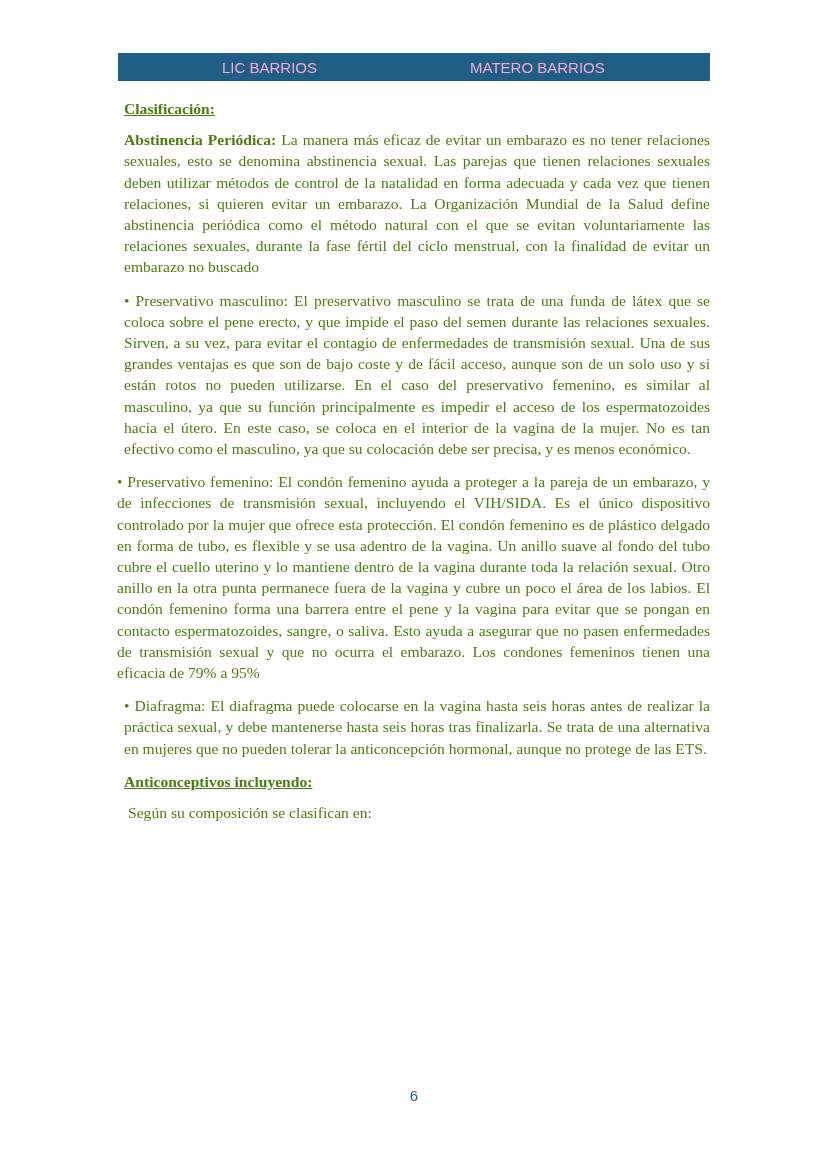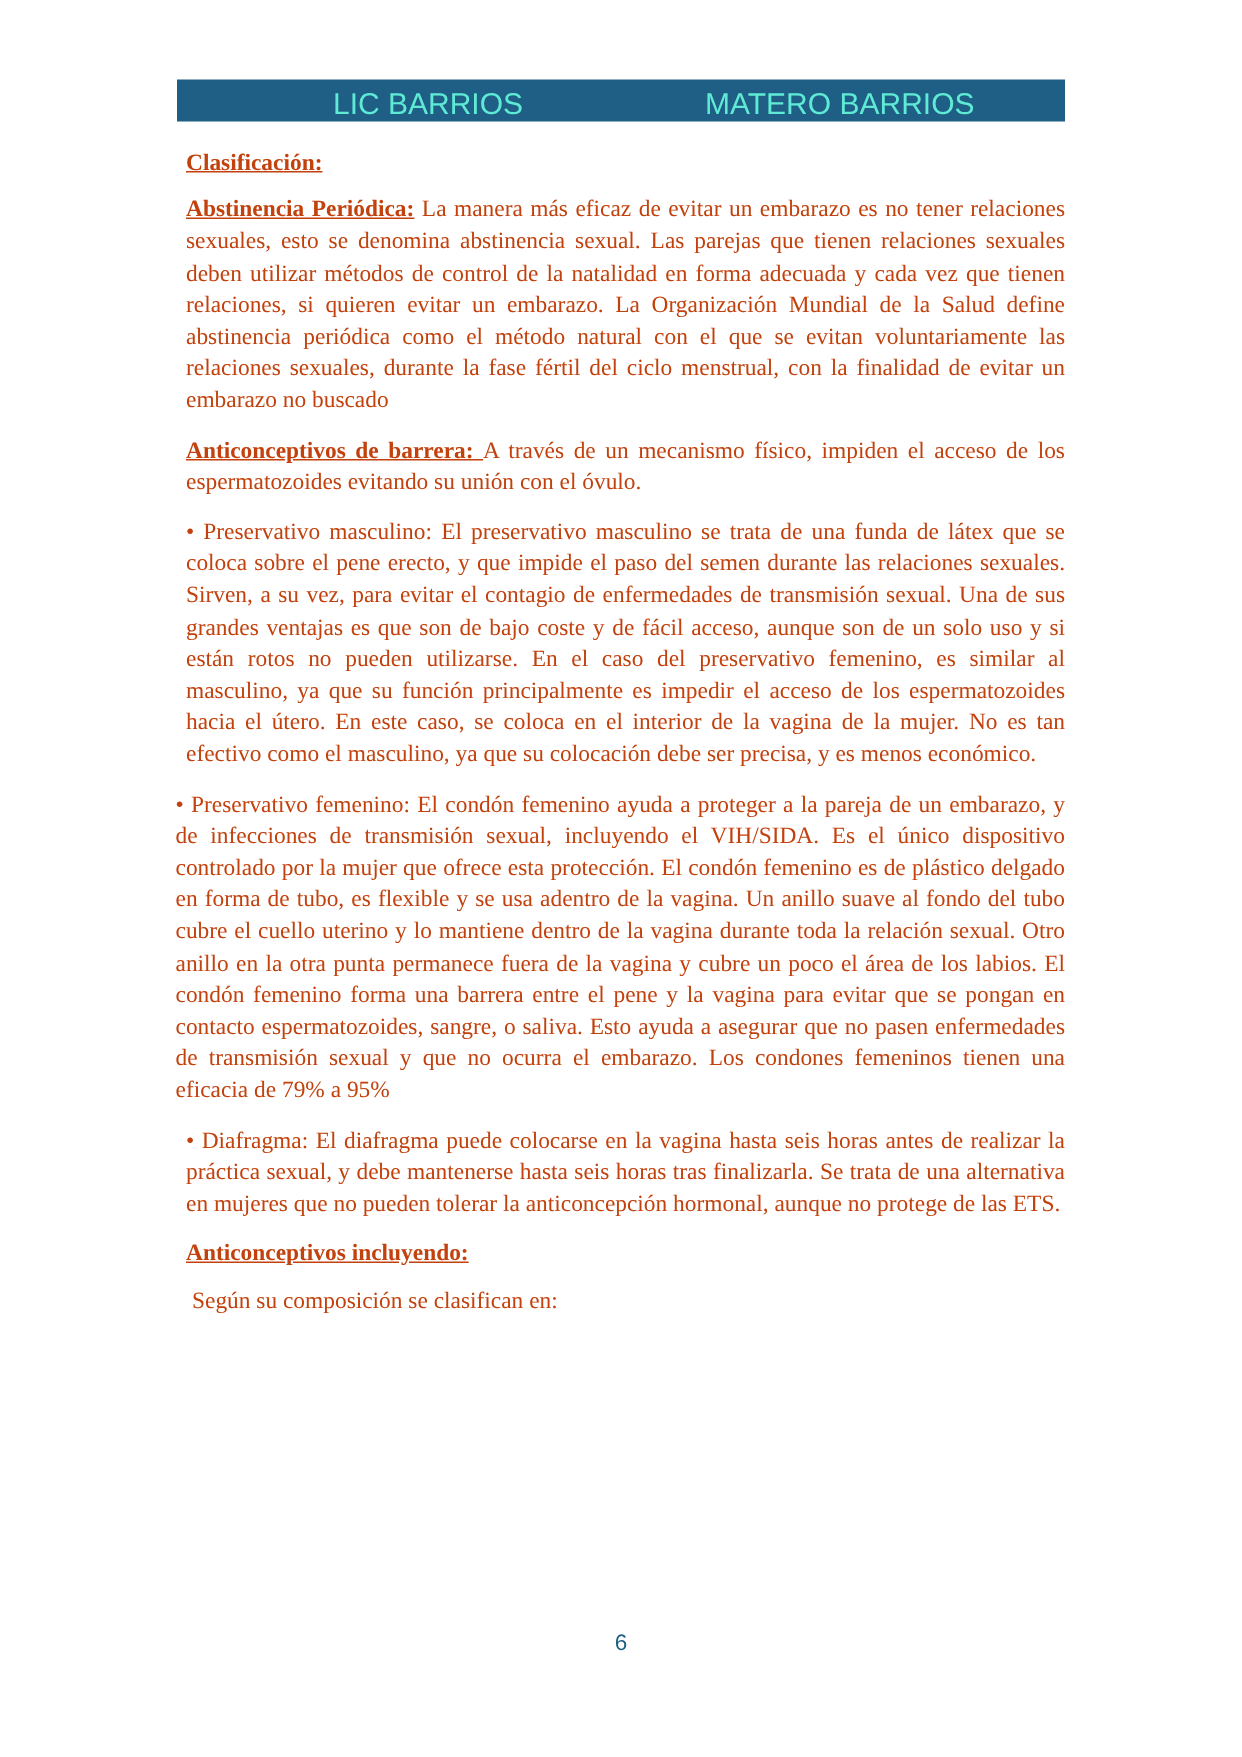"LIC BARRIOS" .header { color: #5eead4 -> #f9a8d4; font-size: 20px -> 15px }
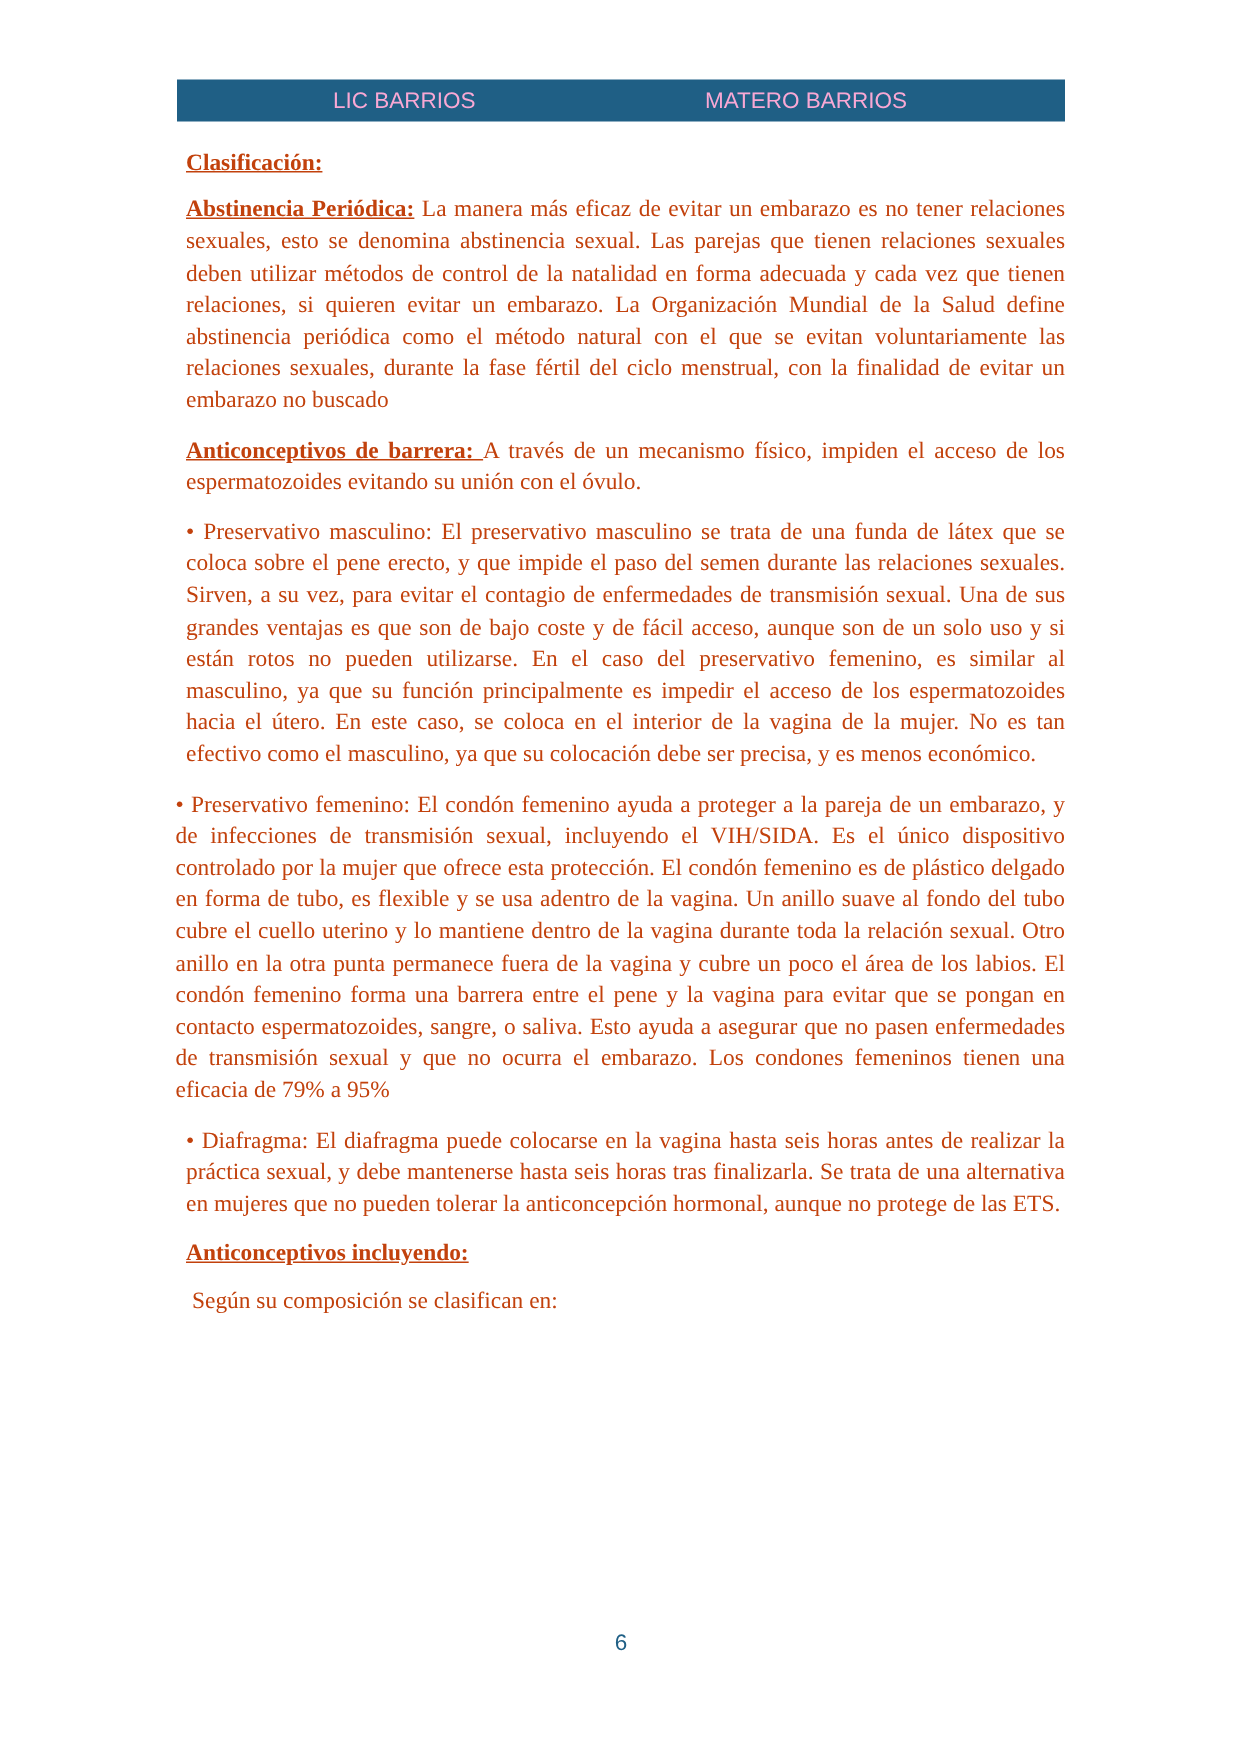"Clasificación:" .content { color: #c2410c -> #4d7c0f }
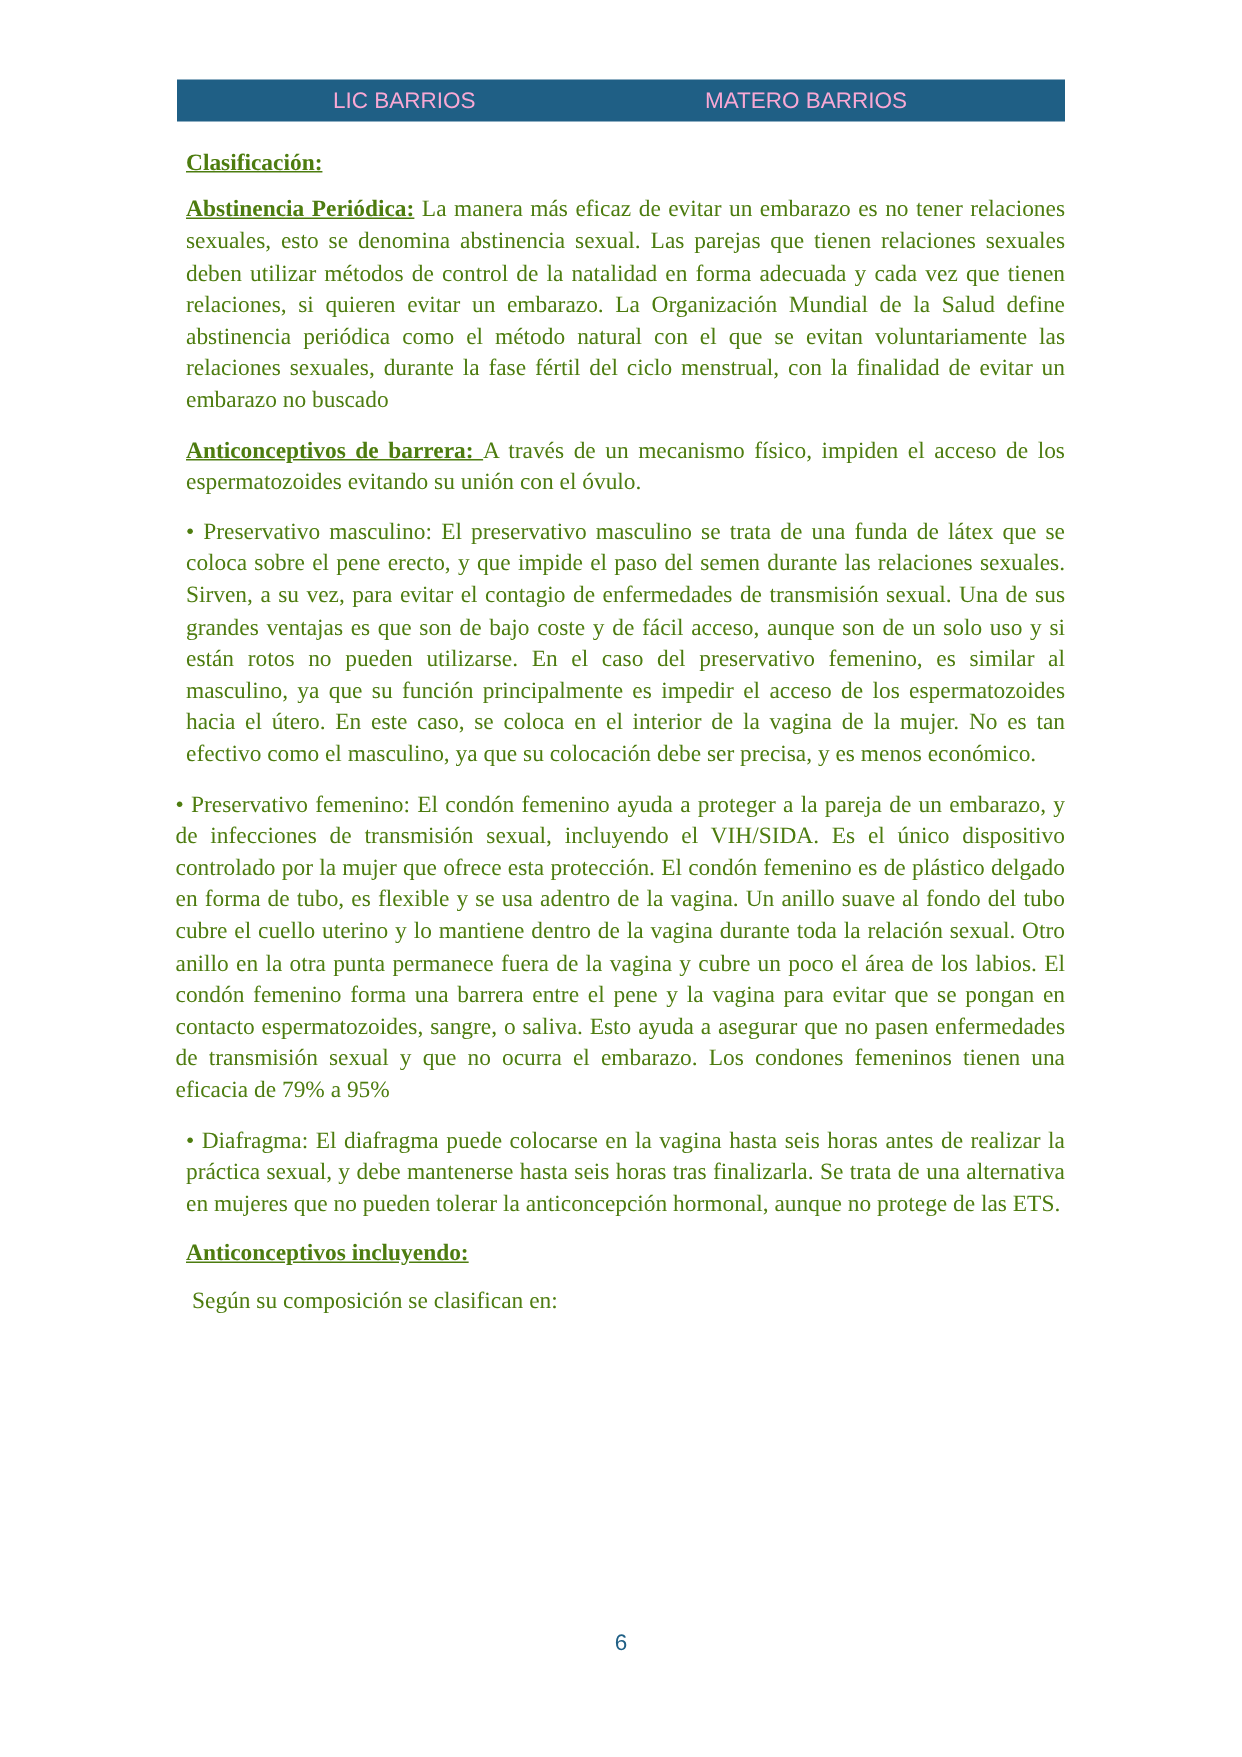"Abstinencia Periódica:" .lead { text-decoration: underline -> none }
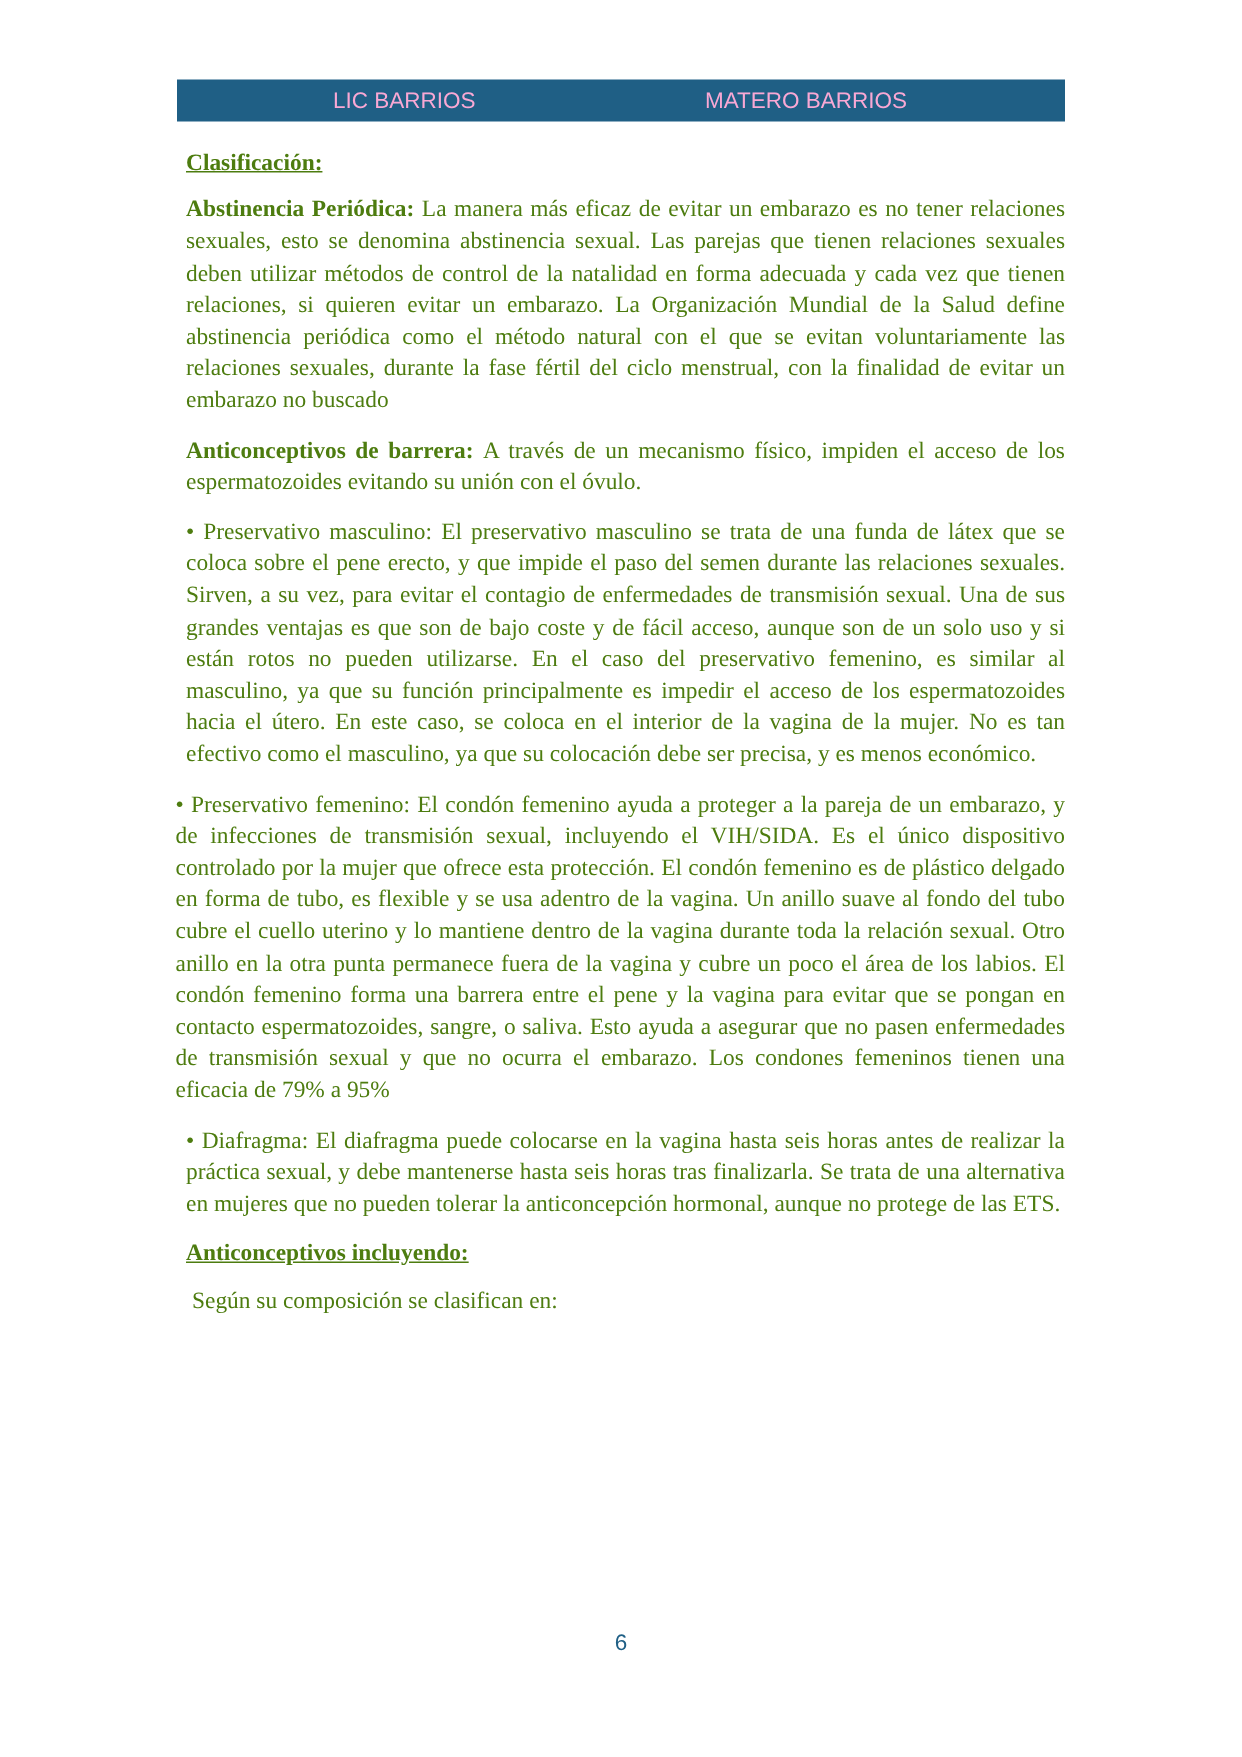"Anticonceptivos de barrera: A través" p { html: <p> <span>Anticonceptivos de barrera: </span><span>A través de un mecanismo físico, impiden el acceso de los espermatozoides evitando su unión con el óvulo.</span> </p> -> none }
